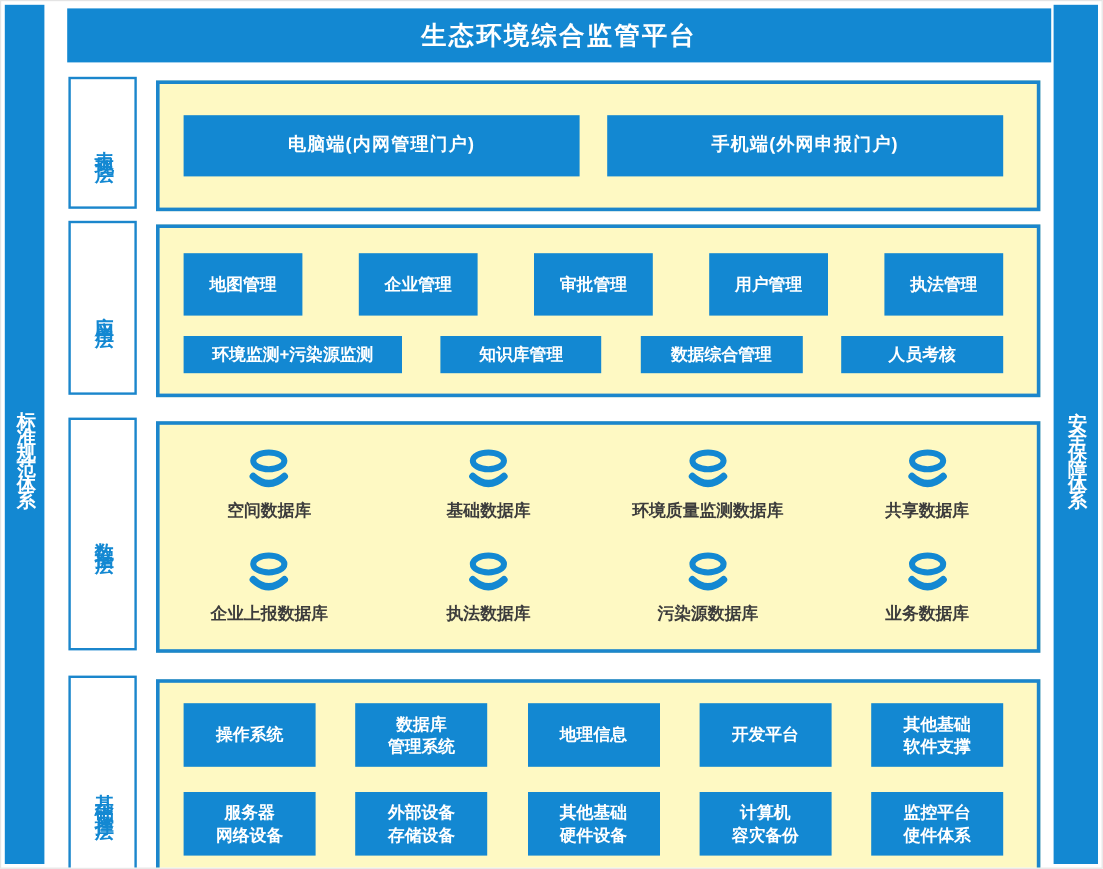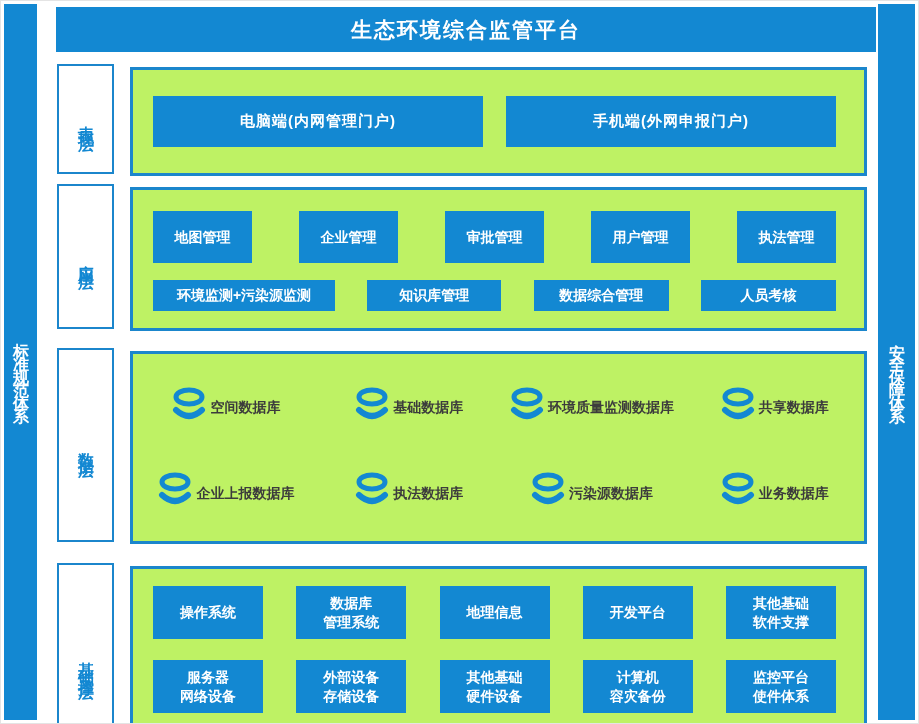"电脑端(内网管理门户)" .layer-panel { background: #bef264 -> #fef9c3 }
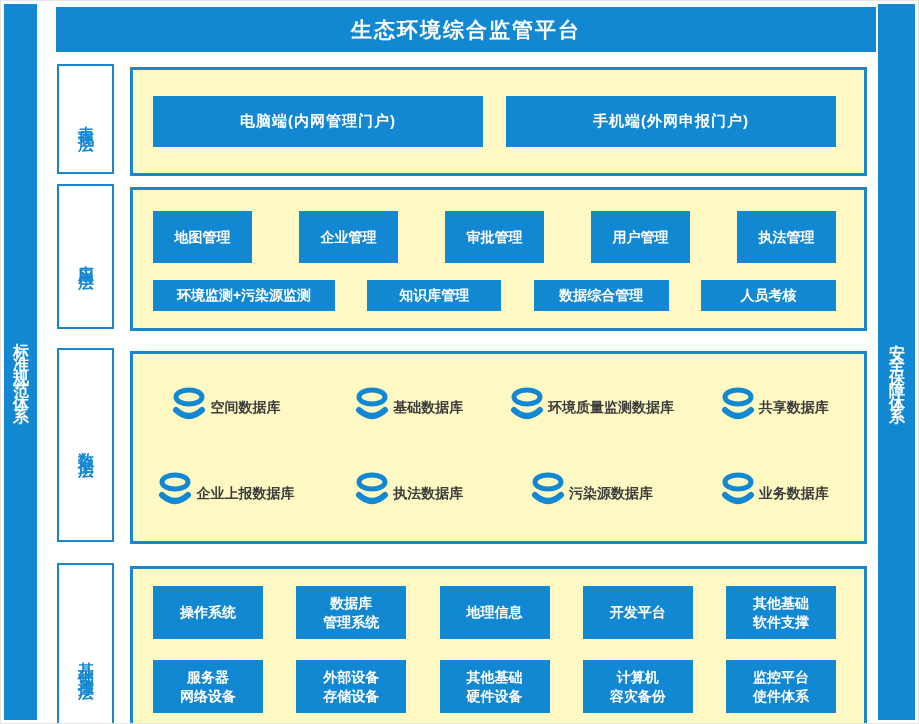"空间数据库" .db-item { flex-direction: row -> column }
